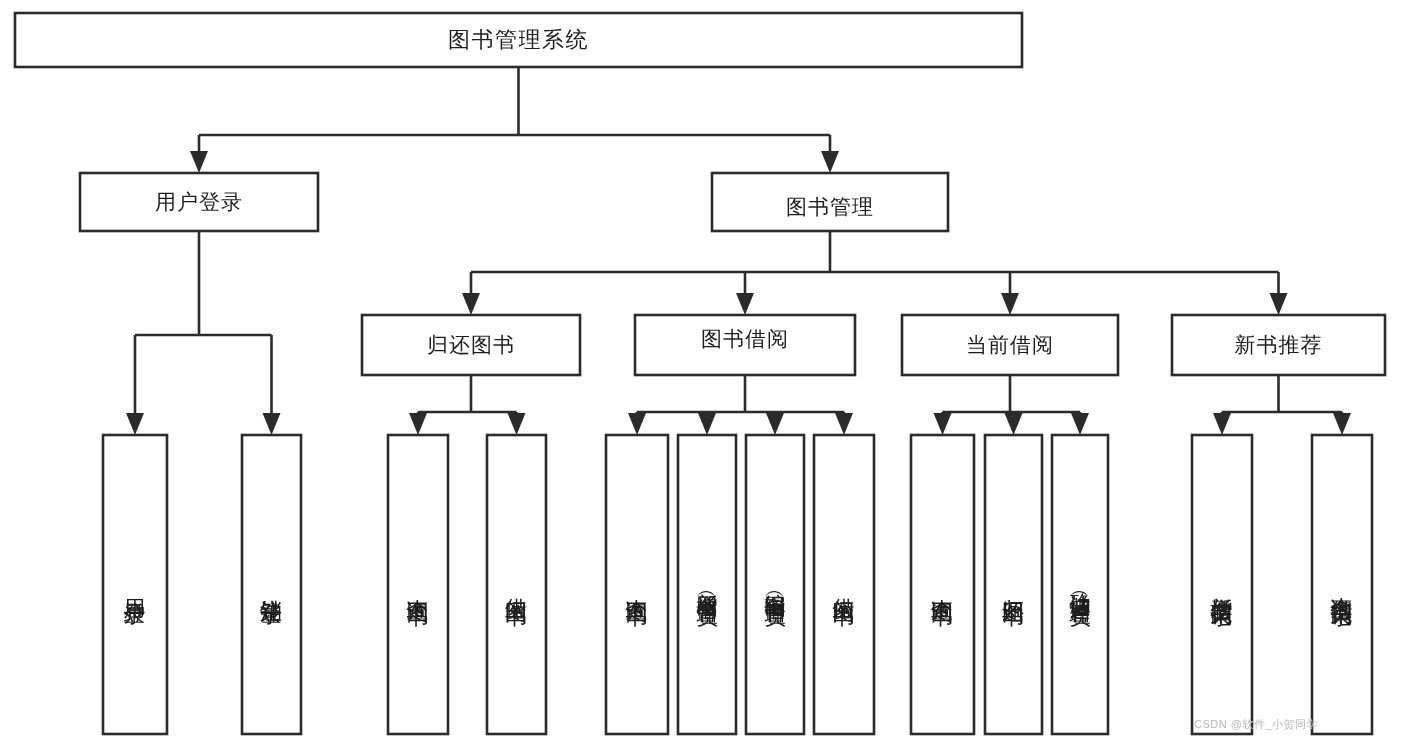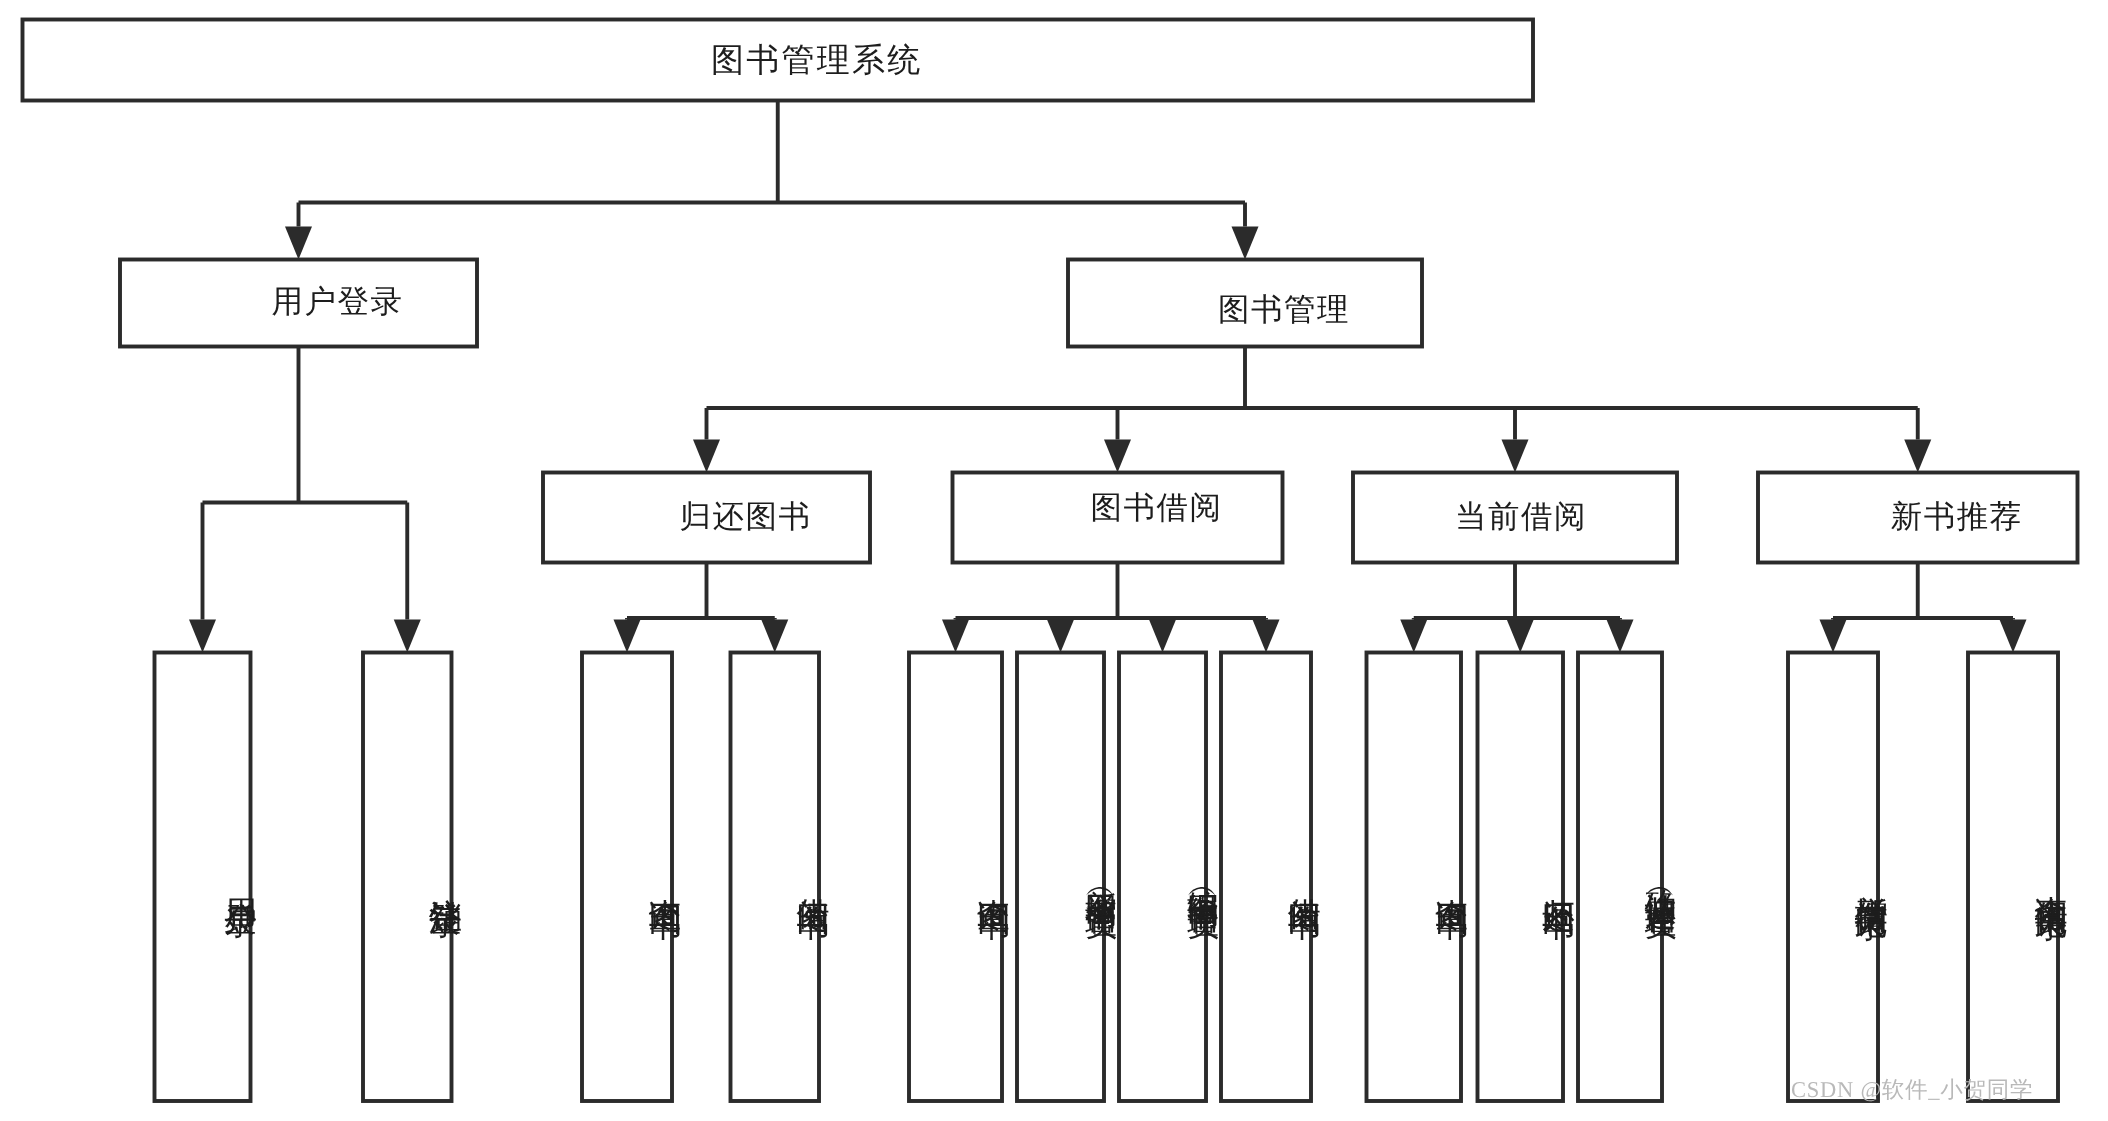"图书管理系统" .node-label { padding-left: 26px -> none }
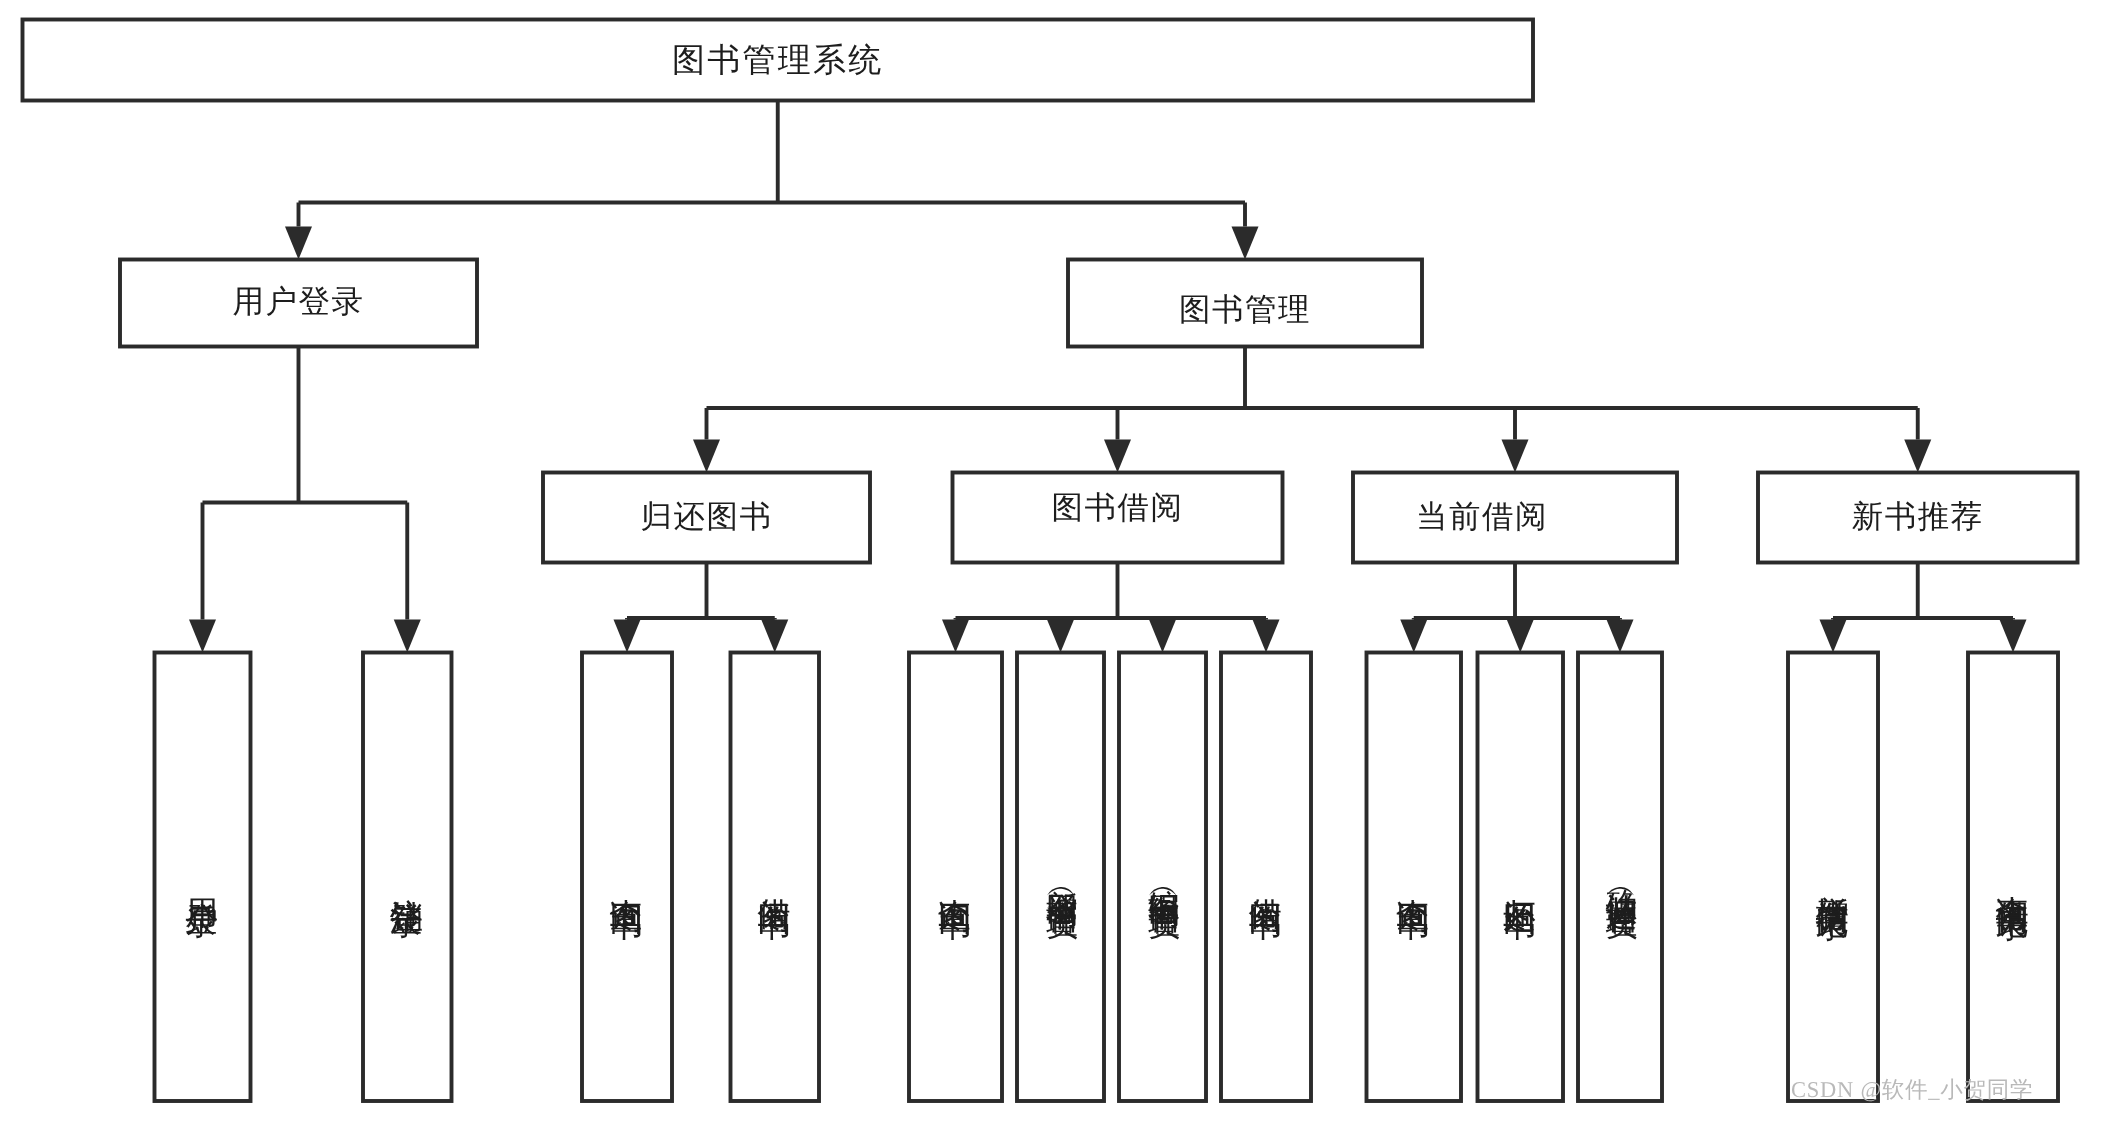"当前借阅" div.node-label { left: 880px -> 902px }
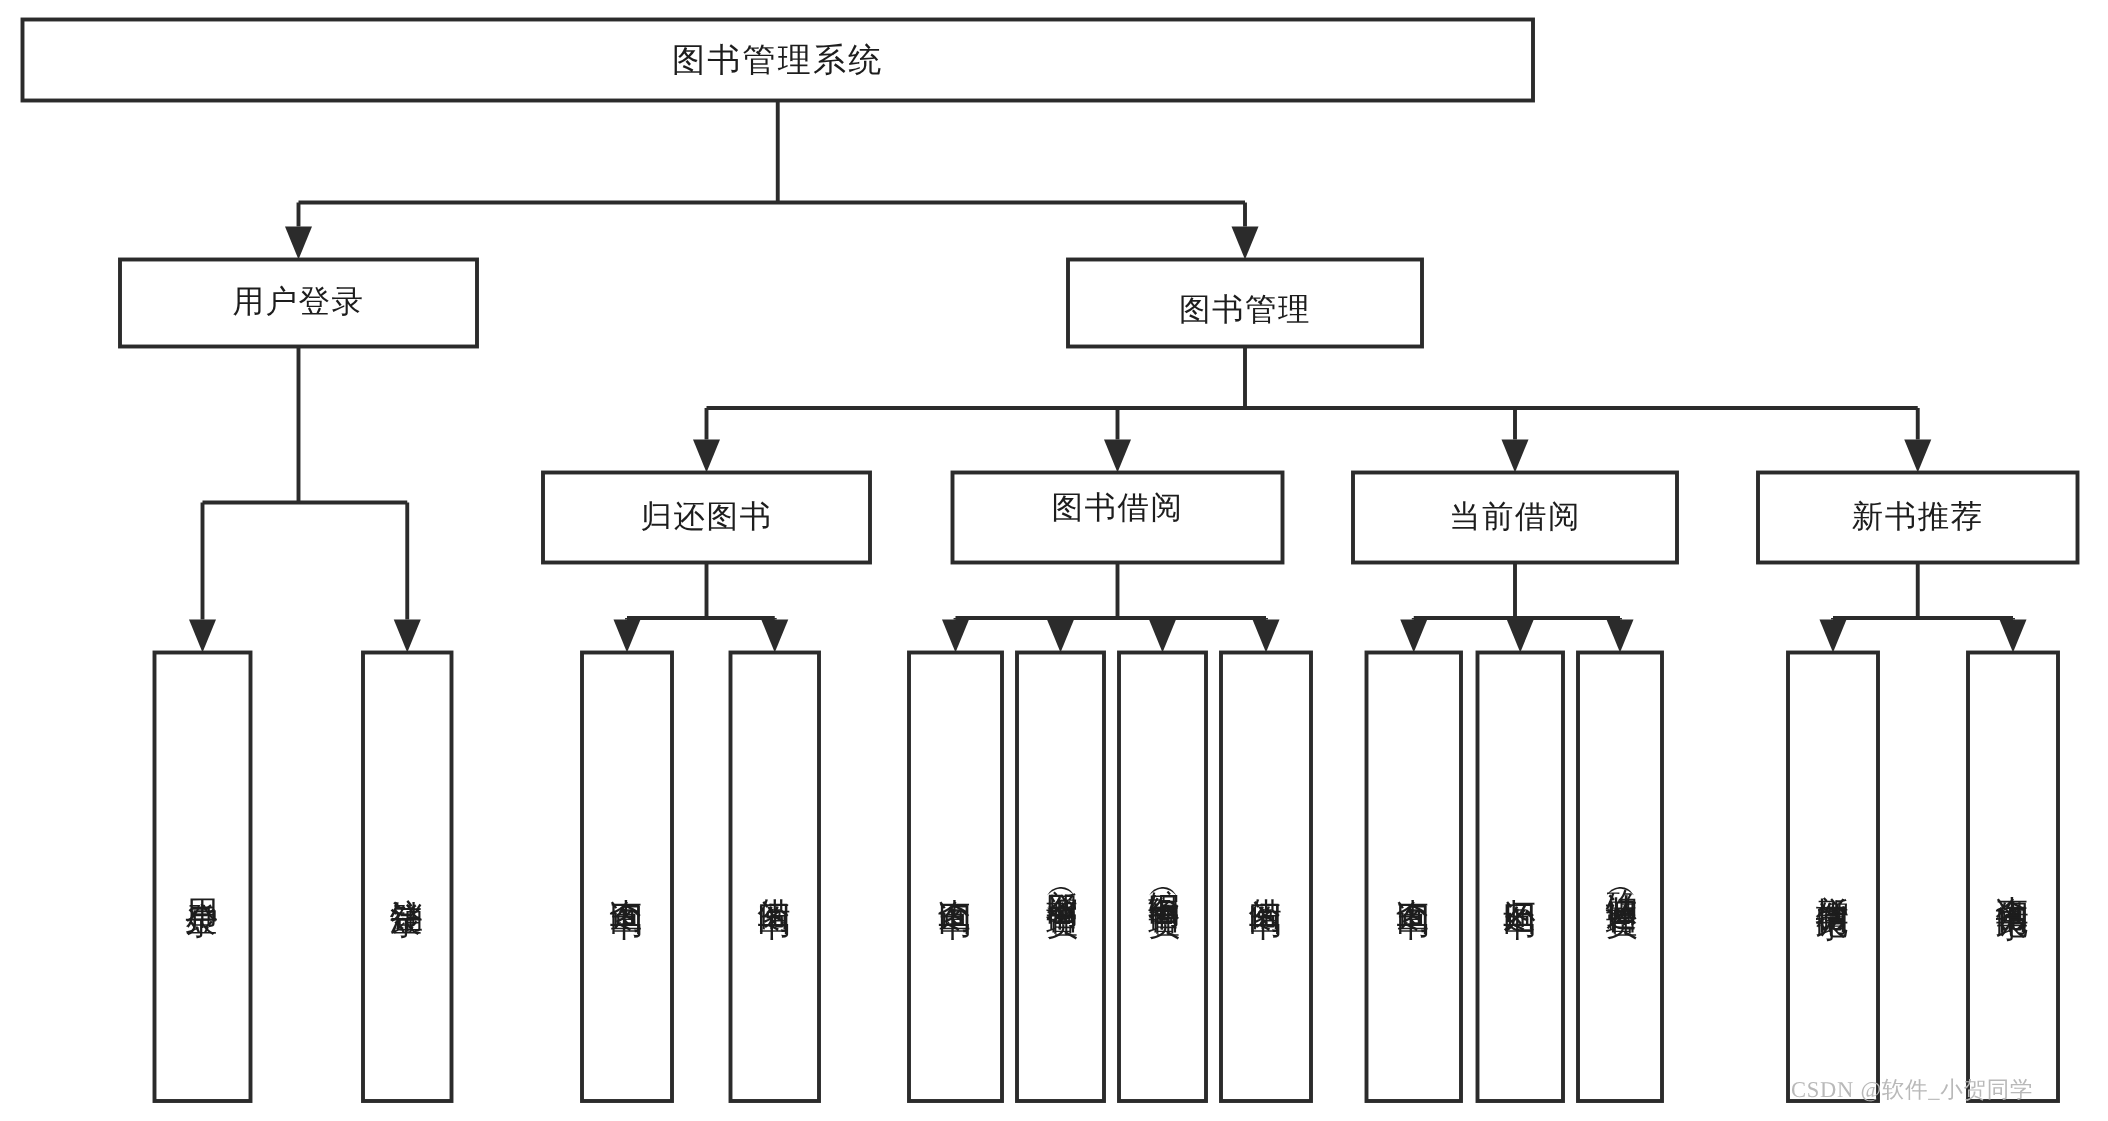"CSDN @软件_小贺同学" .watermark { font-family: Liberation Serif, serif -> Liberation Sans, sans-serif; font-size: 15px -> 11px }
